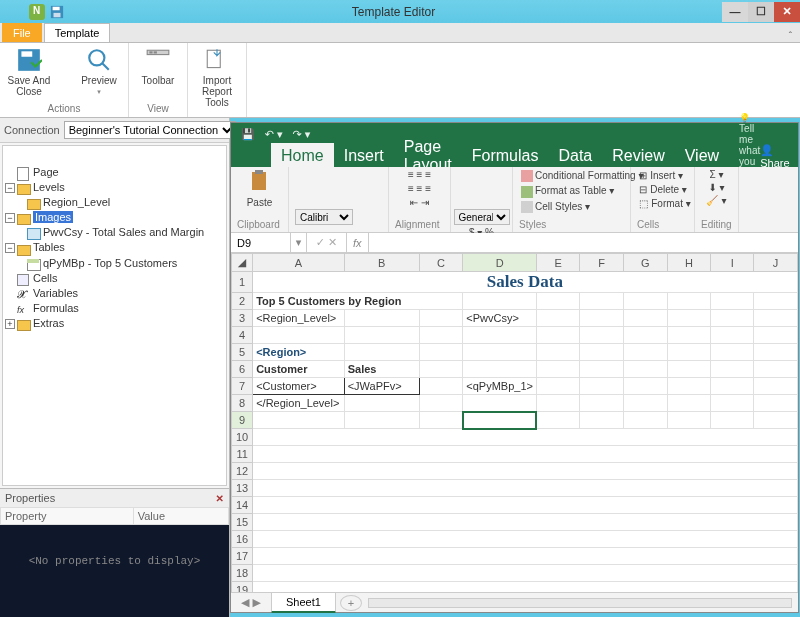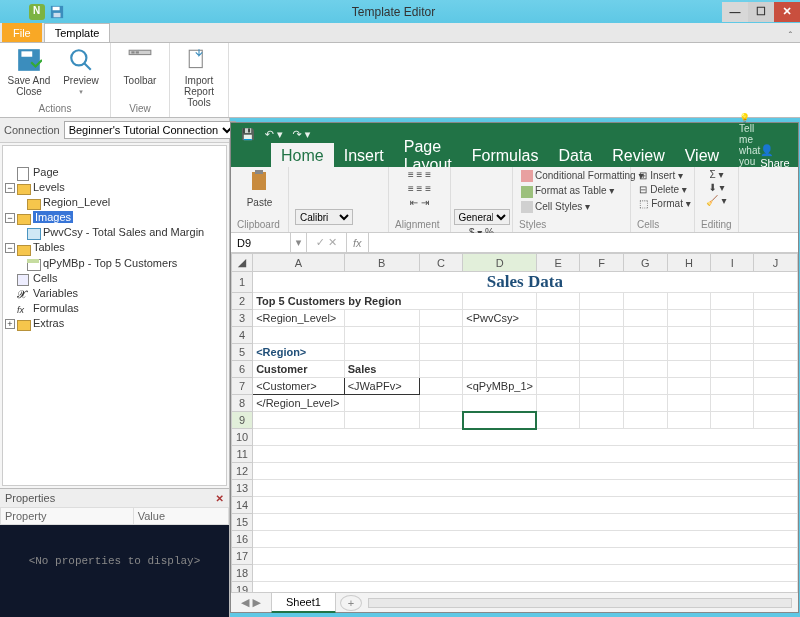"Save And Close" .ribbon .row { gap: 6px -> 24px }
